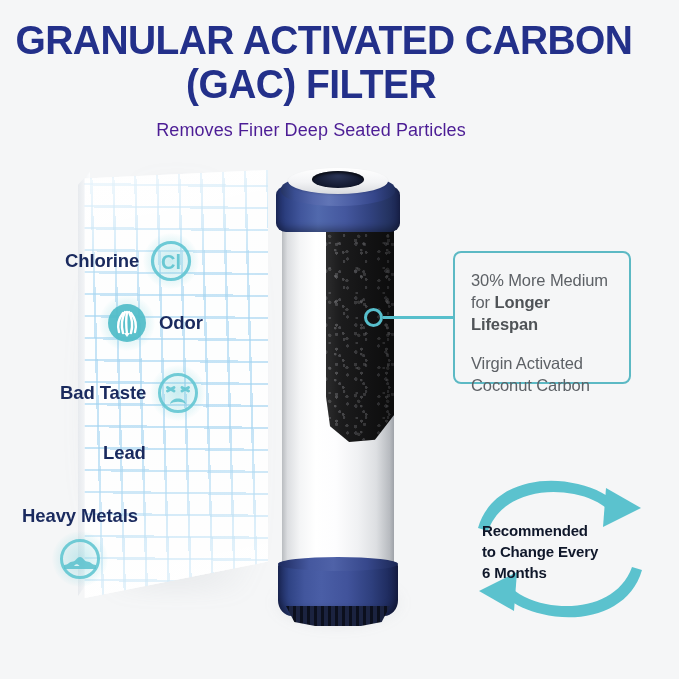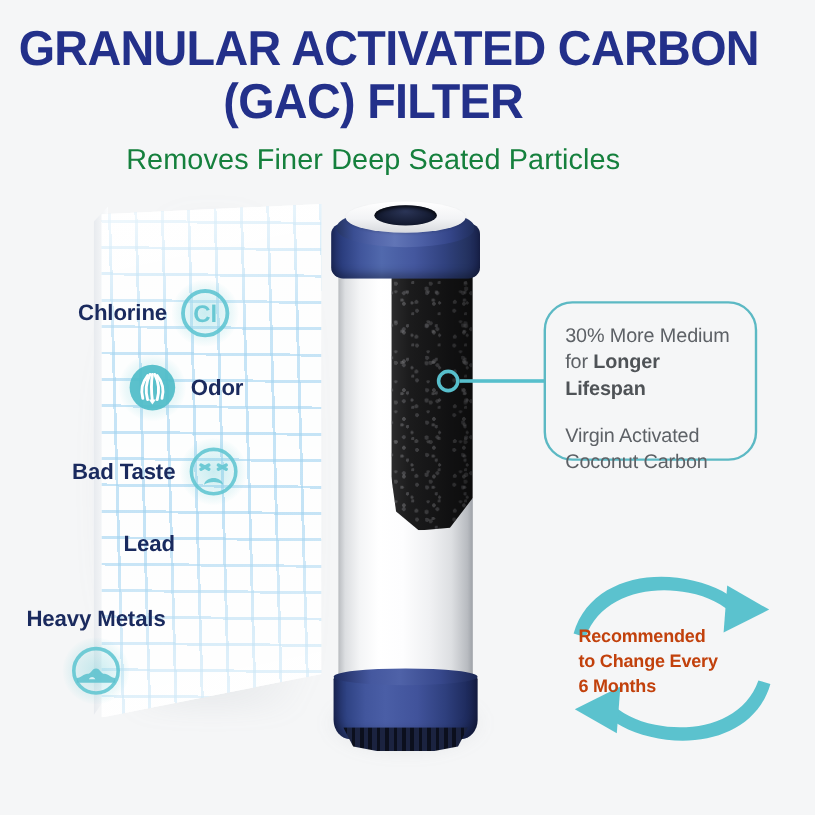"Removes Finer Deep Seated Particles" .subtitle { color: #15803d -> #4c1d95; font-size: 24px -> 18px }
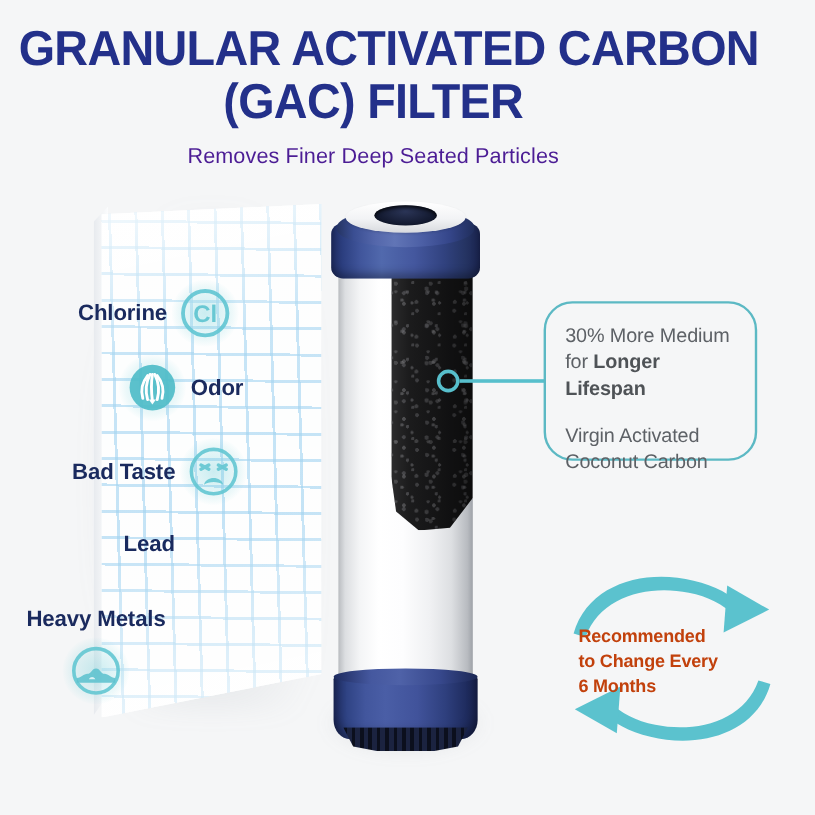"30% More Medium" .callout { border-radius: 24px -> 8px }
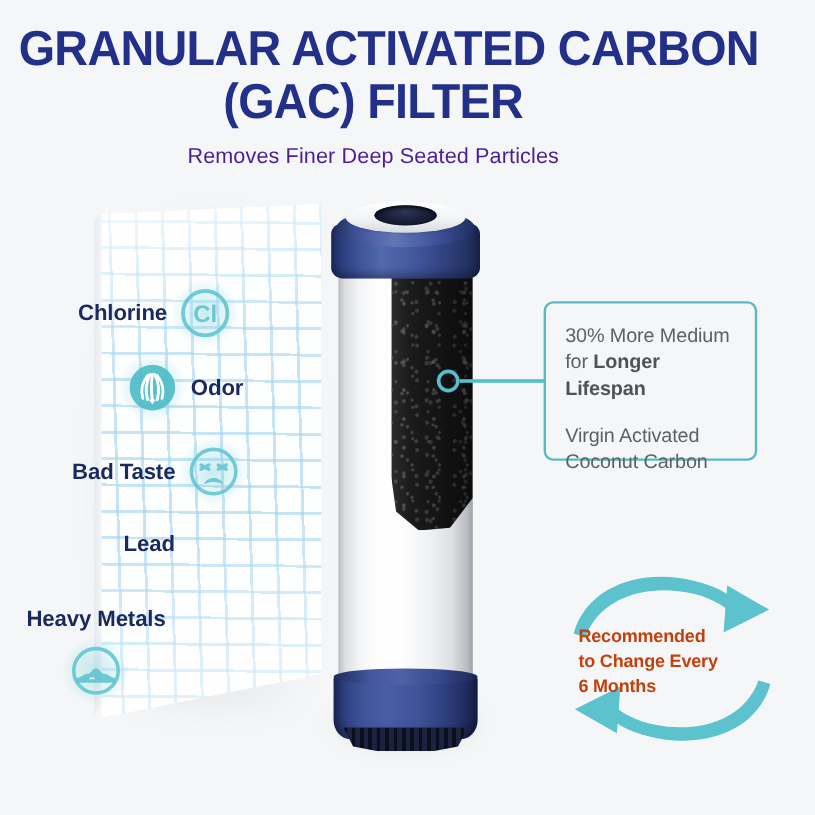"Recommended" .cycle-text { color: #c2410c -> #0f172a }
